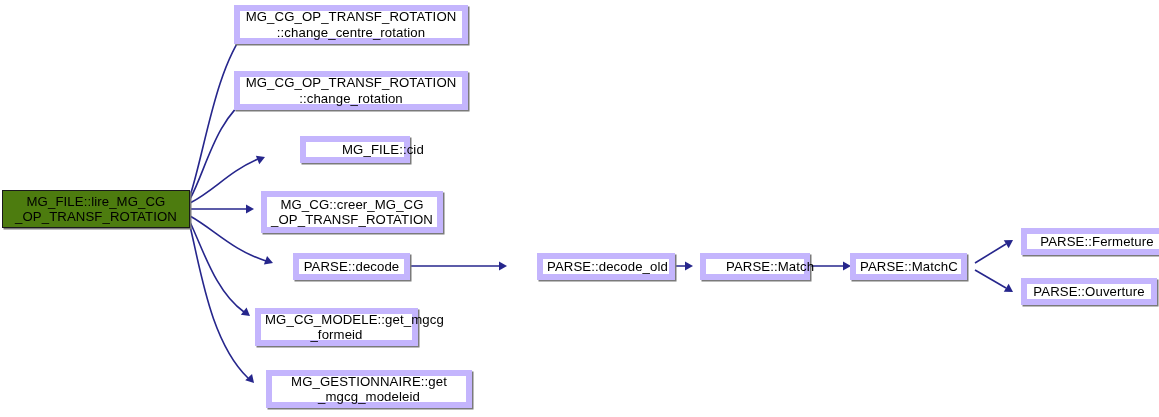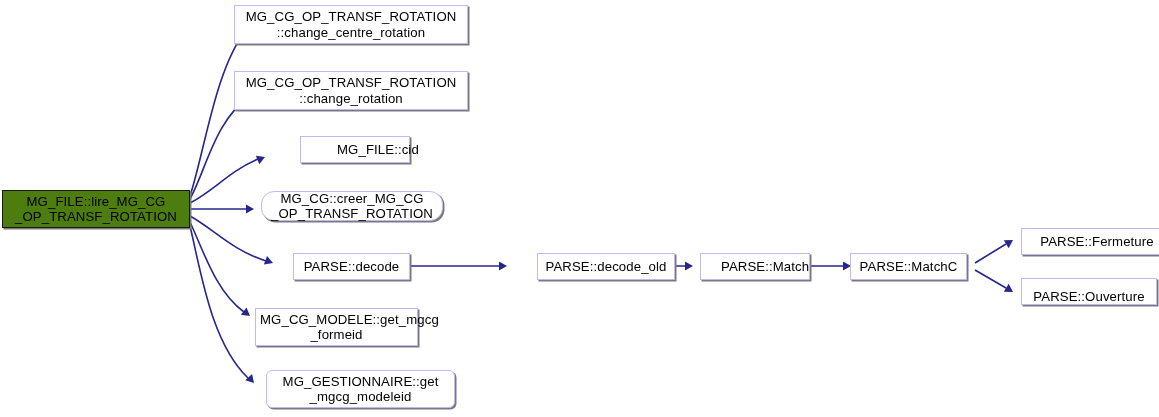"MG_CG_OP_TRANSF_ROTATION" .node { border: 1px solid #c4b5fd -> 6px solid #c4b5fd }
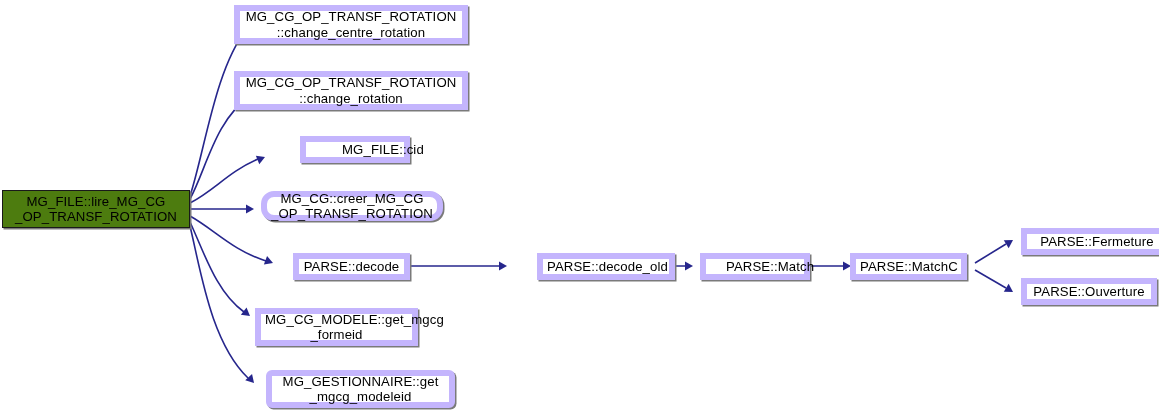"MG_CG::creer_MG_CG" div.node { border-radius: 13px -> none; height: 30px -> 42px }
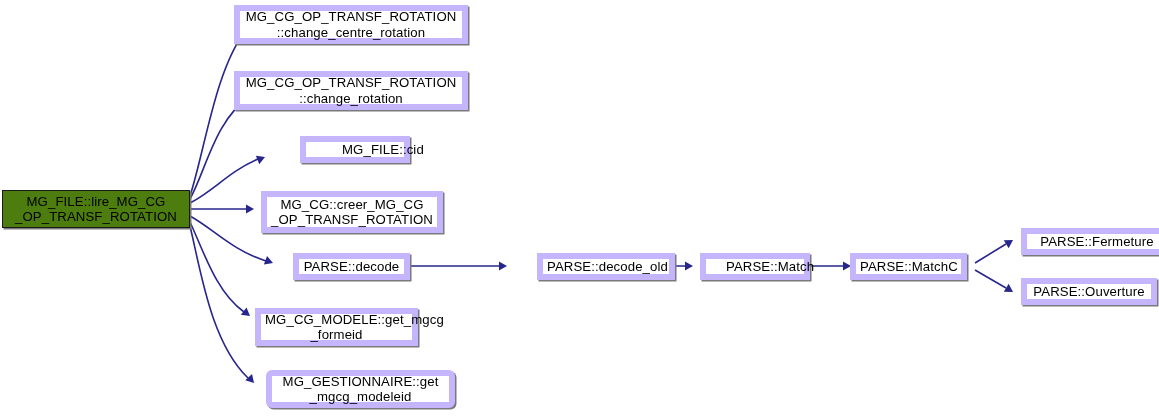"MG_GESTIONNAIRE::get" div.node { border-radius: 6px -> none; width: 189px -> 206px }
